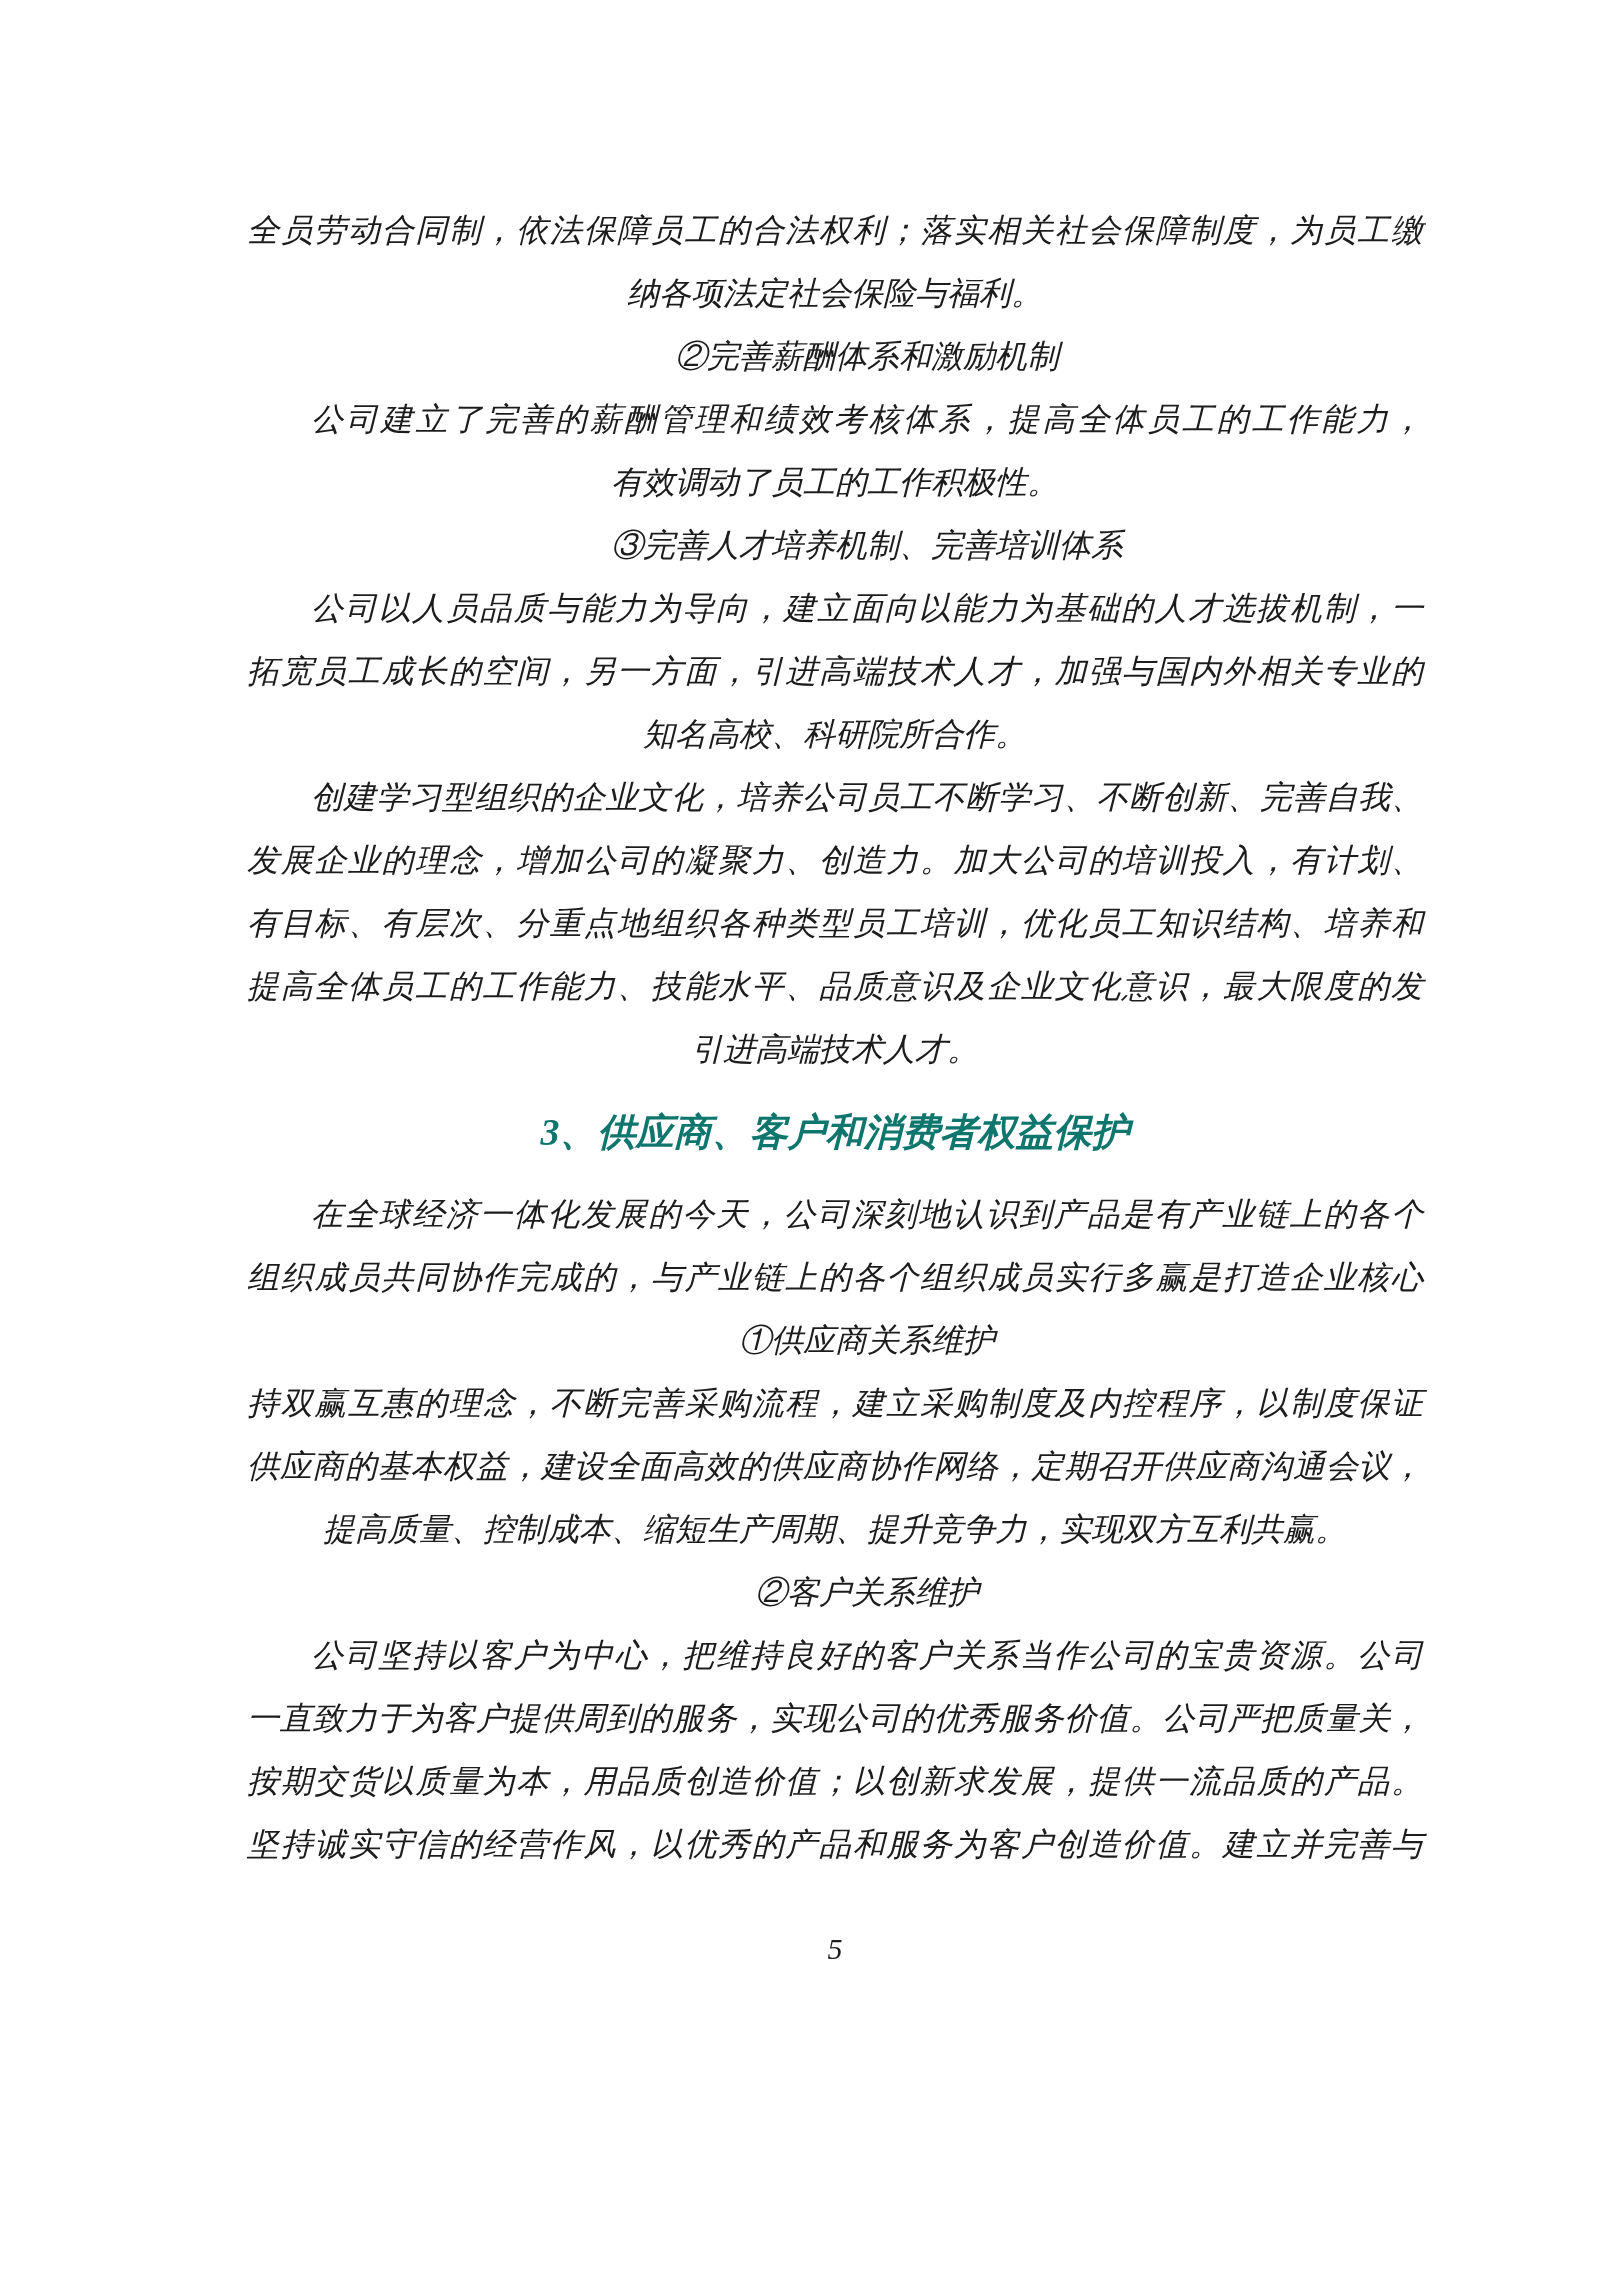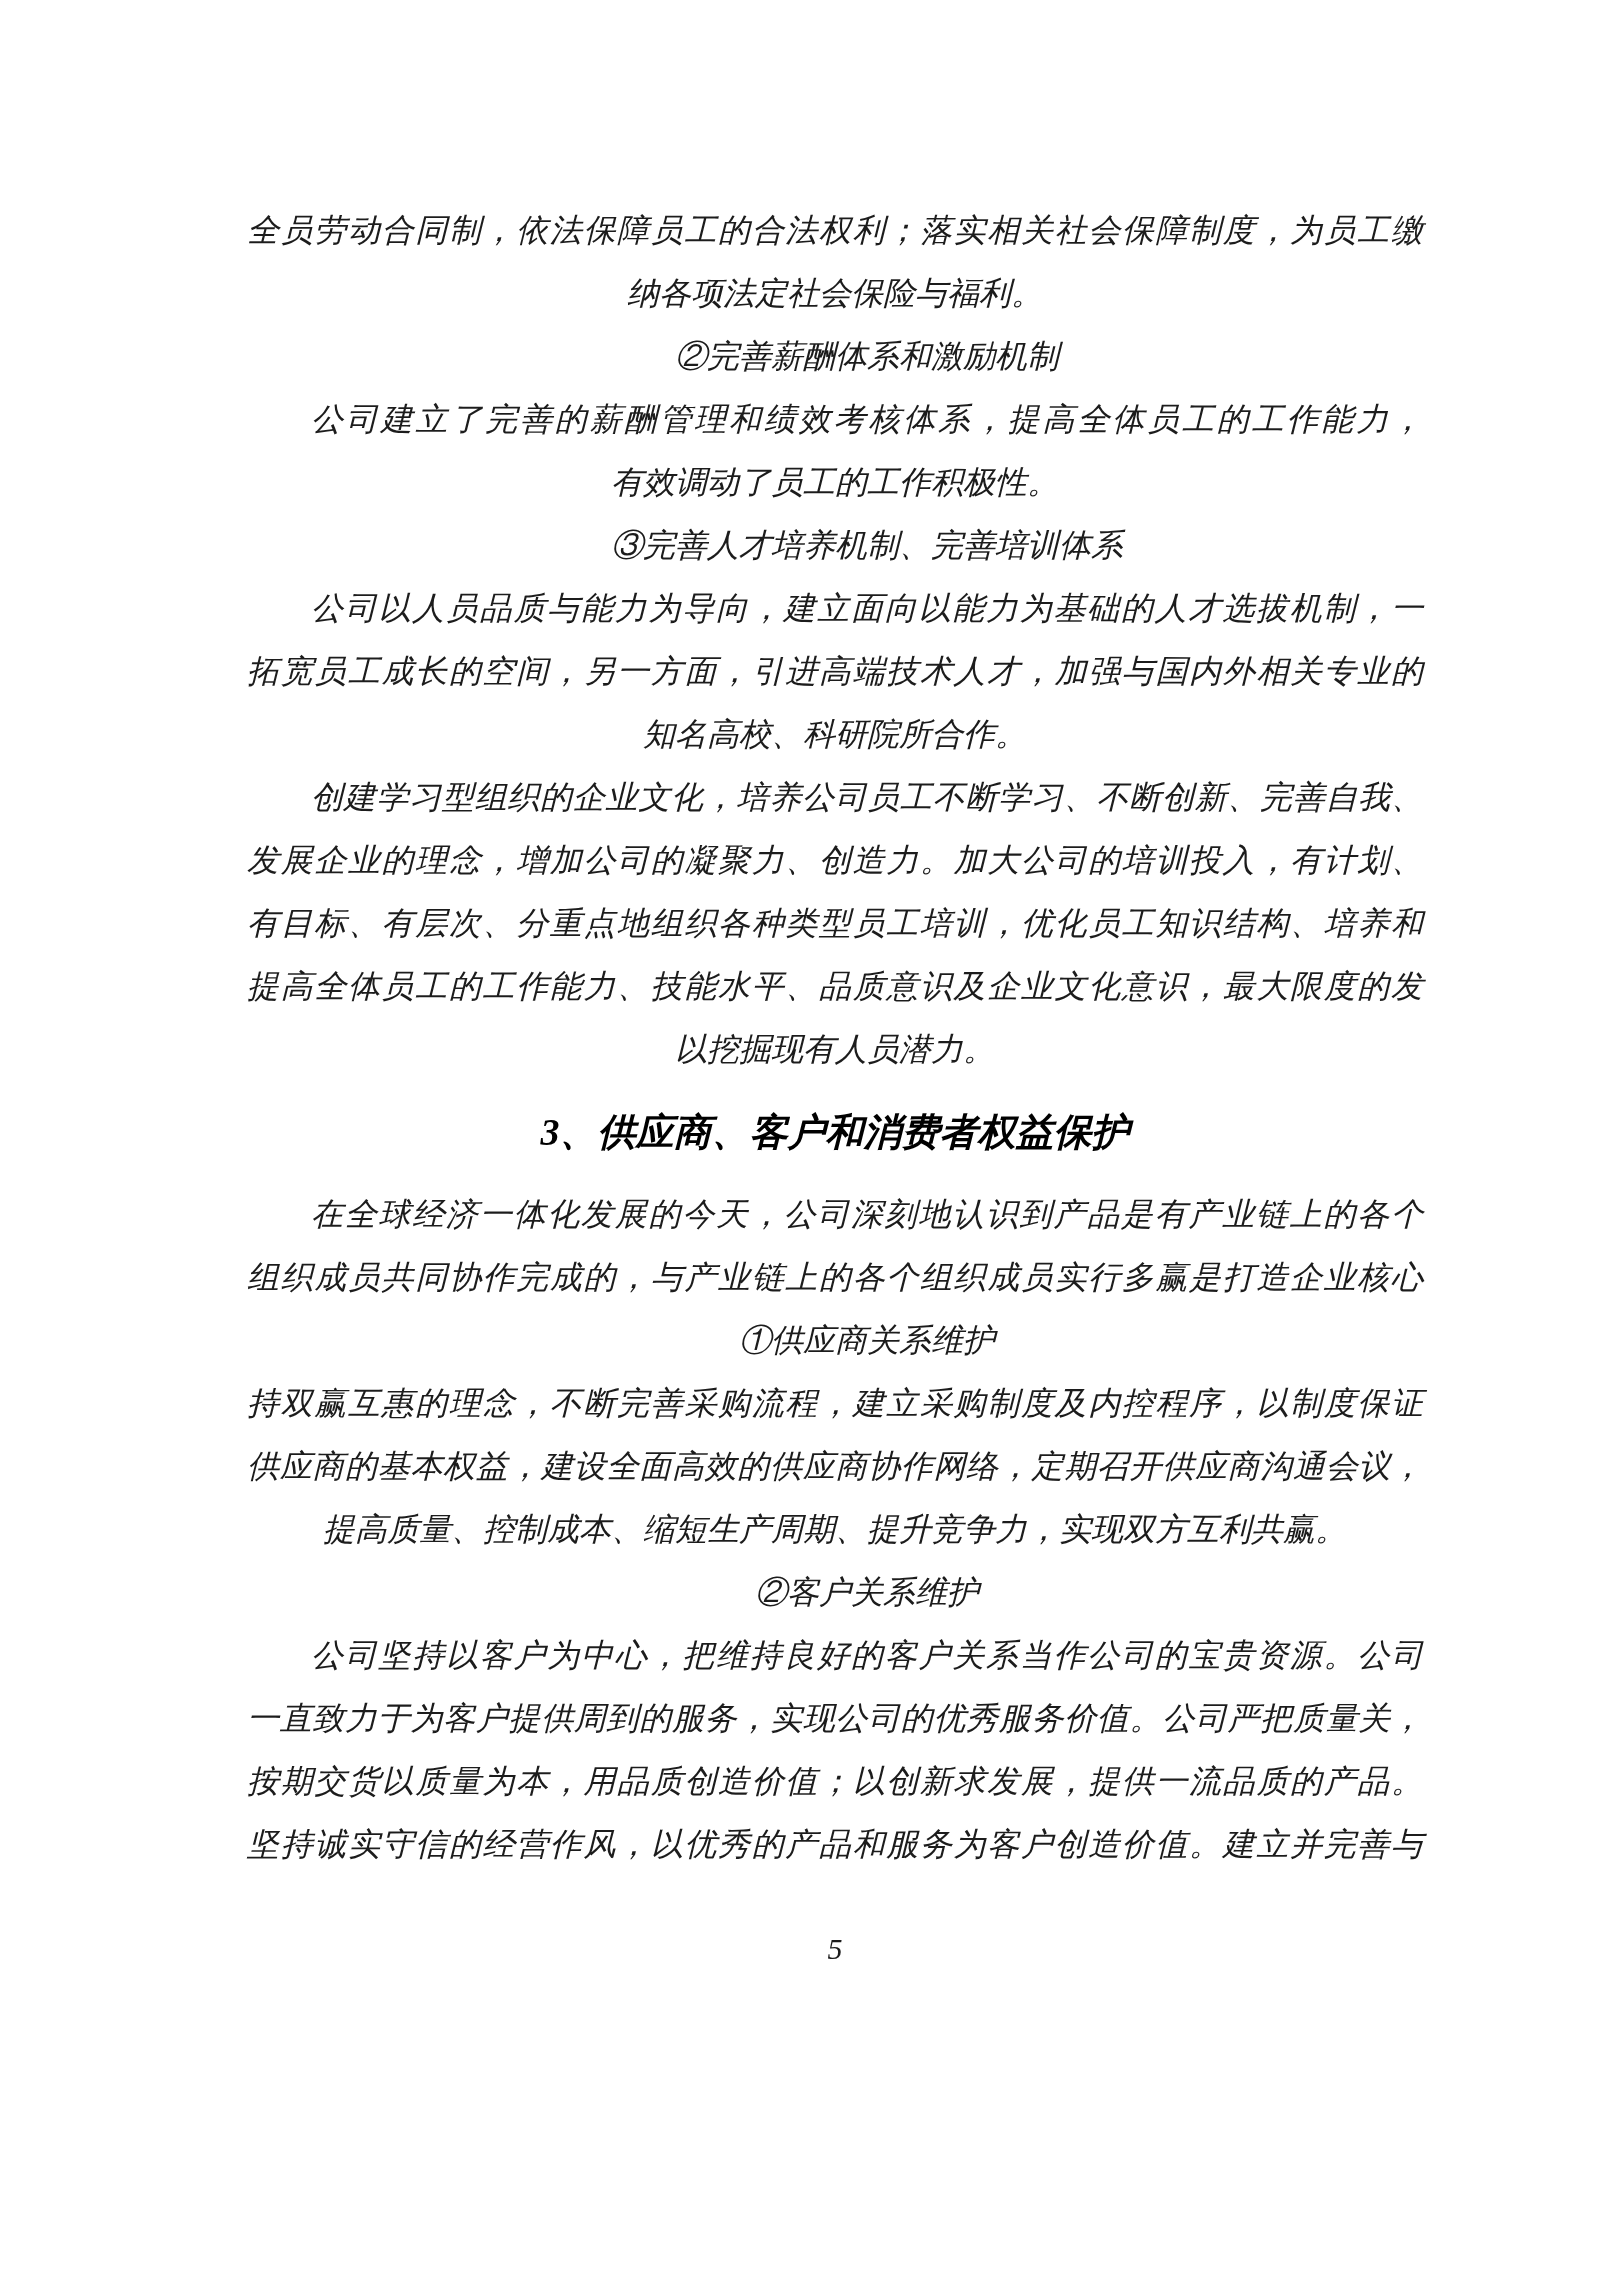"以挖掘现有人员潜力。" div.line { text: 以挖掘现有人员潜力 -> 引进高端技术人才 }
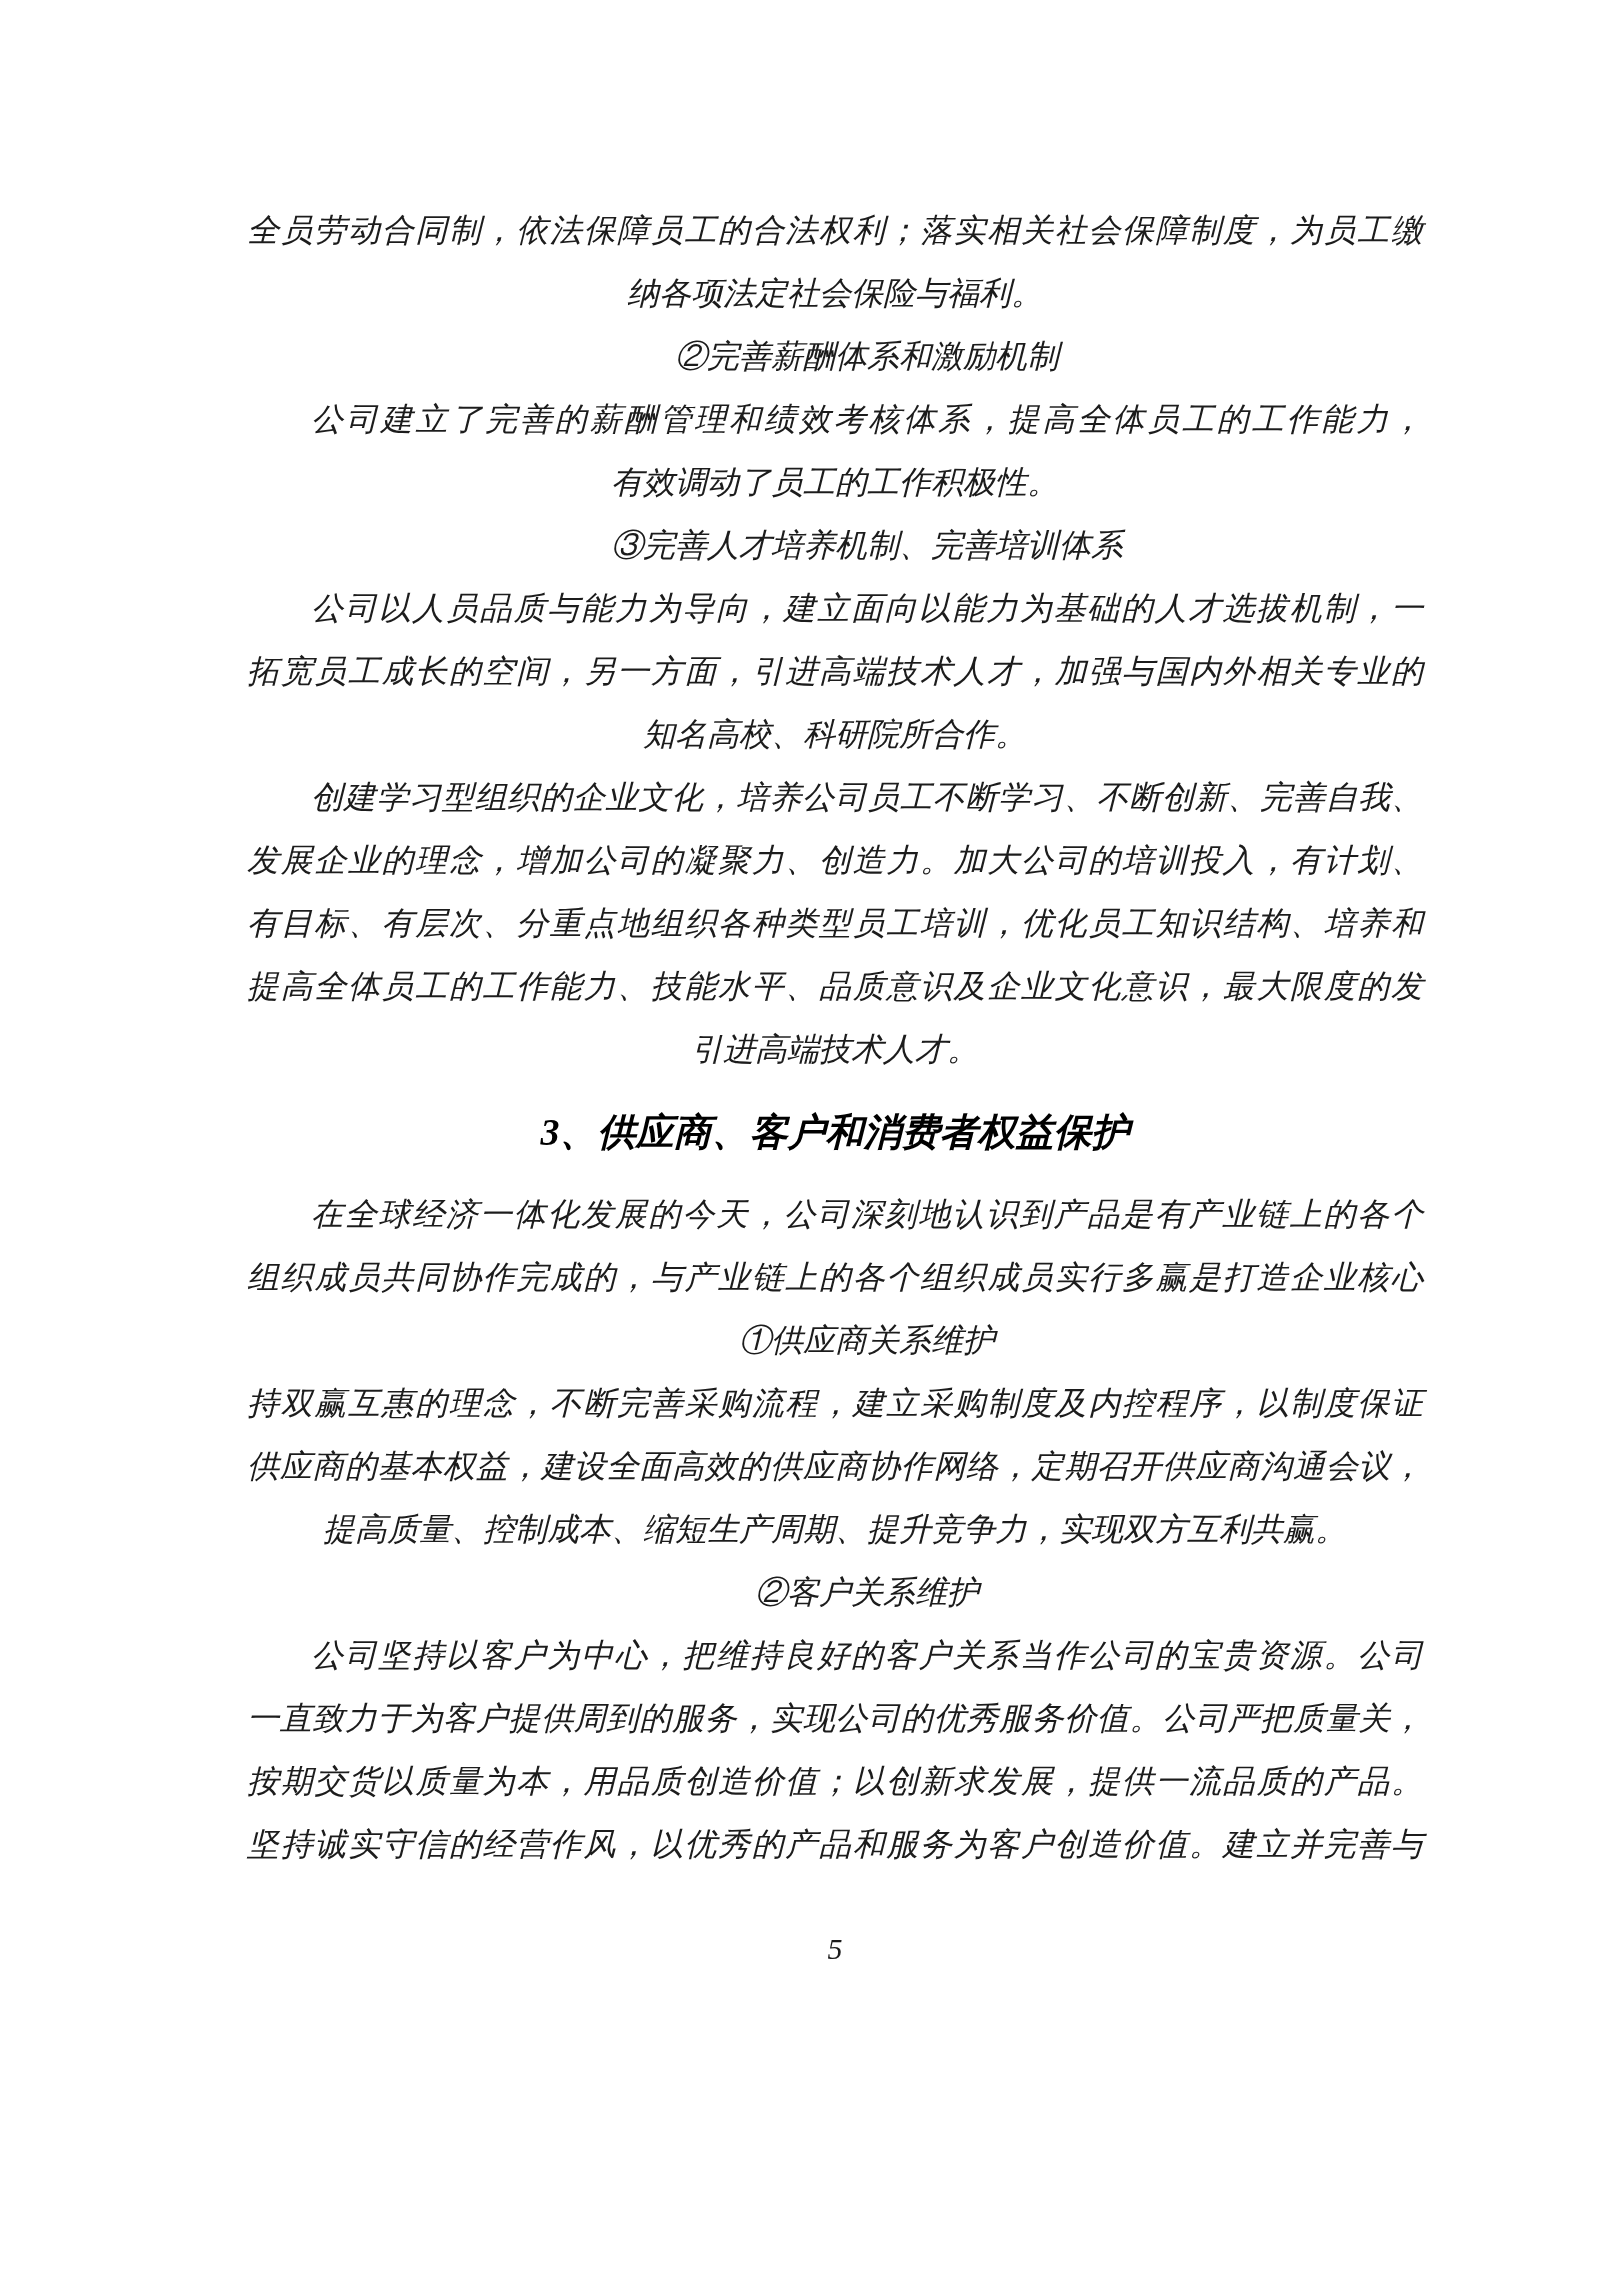"3、供应商、客户和消费者权益保护" .line.heading { color: #000000 -> #0f766e }
